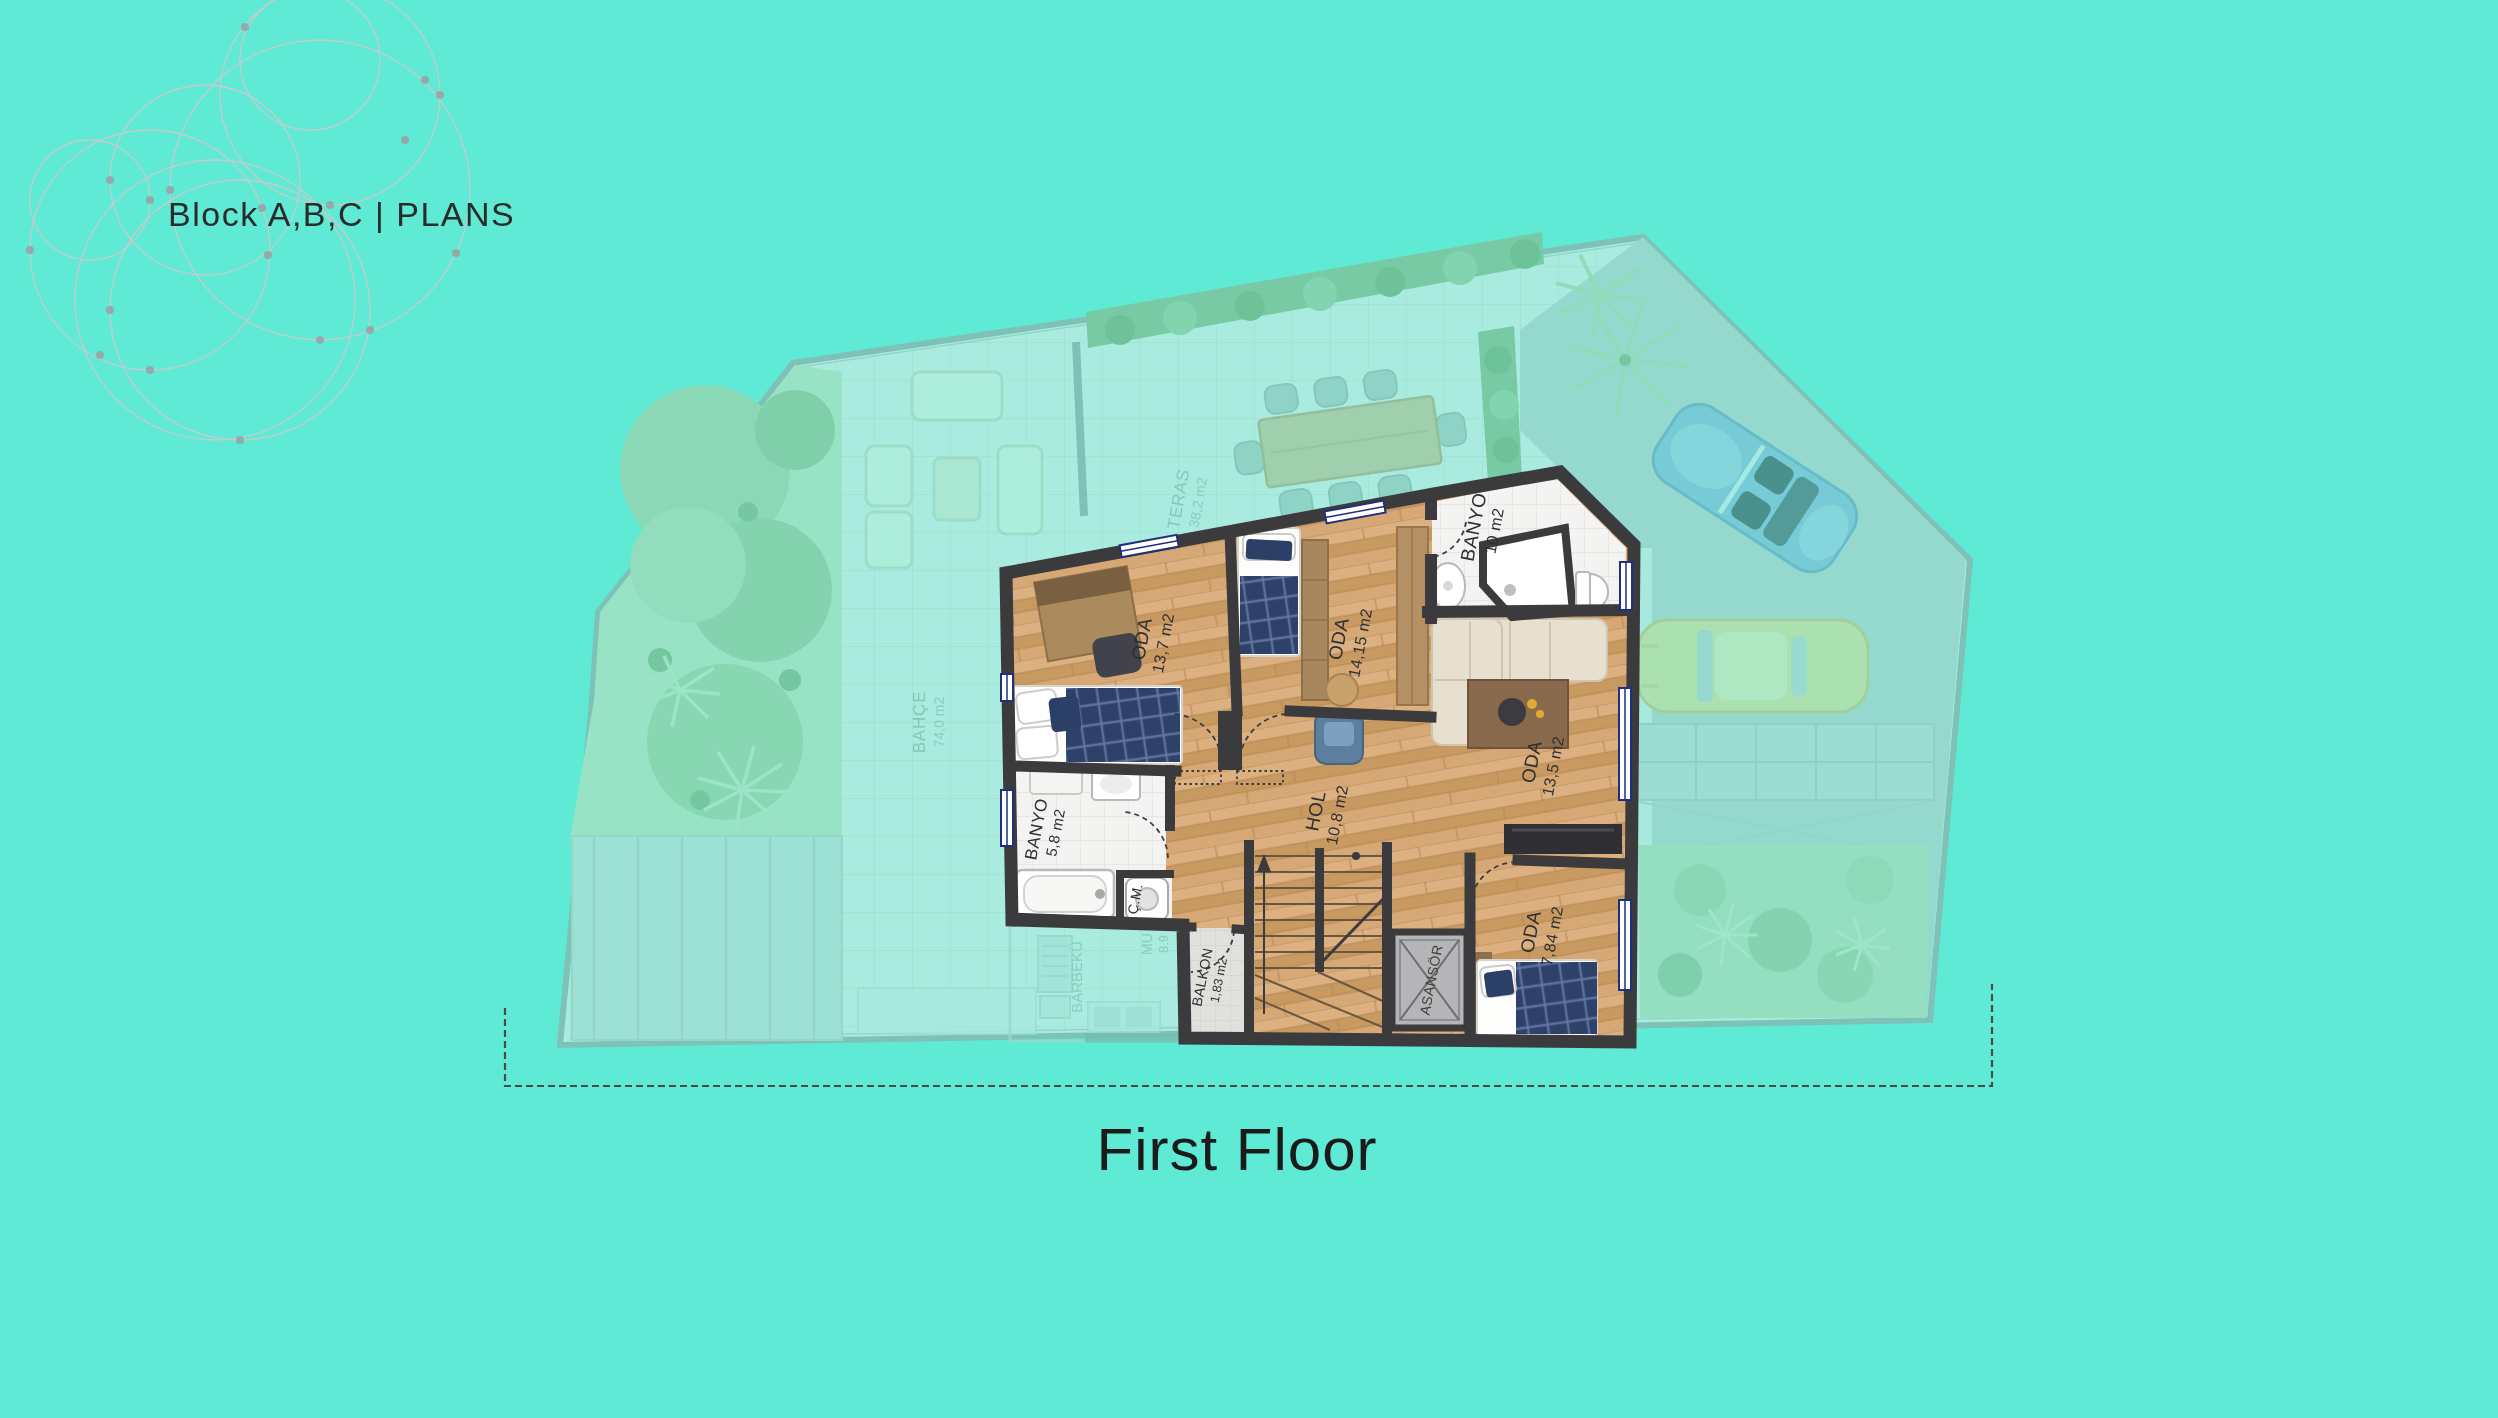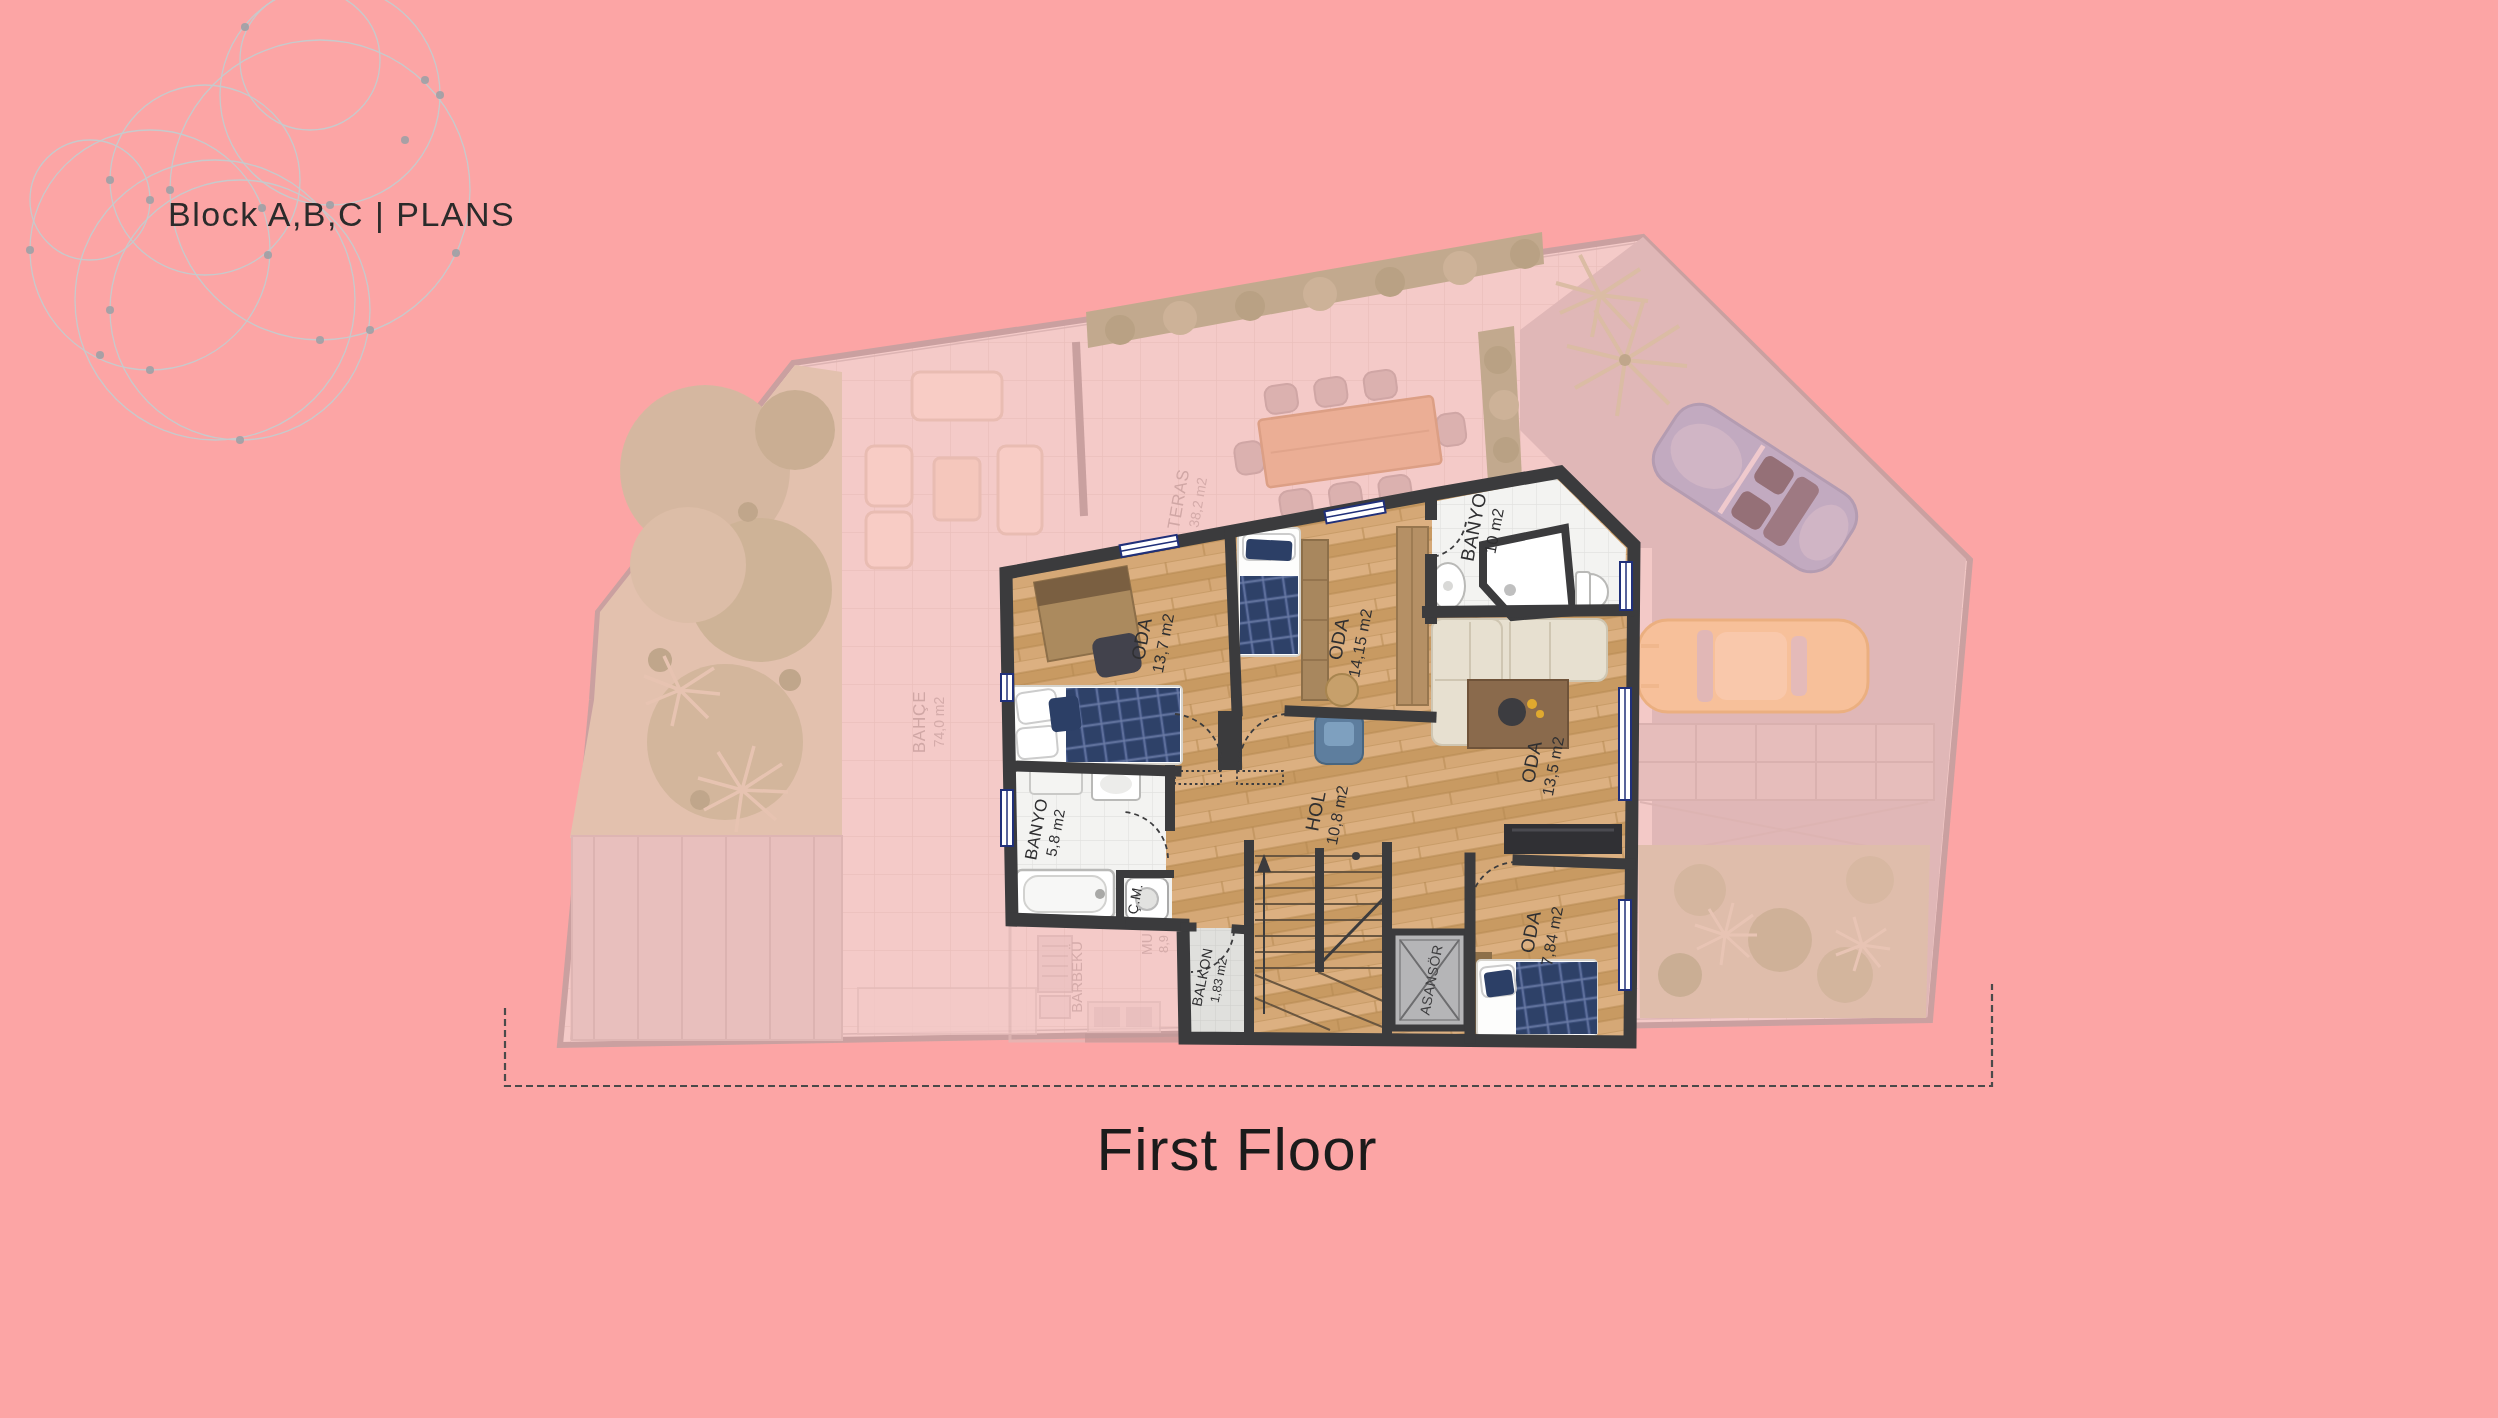"Block A,B,C | PLANS" .stage { background: #fca5a5 -> #5eead4 }
